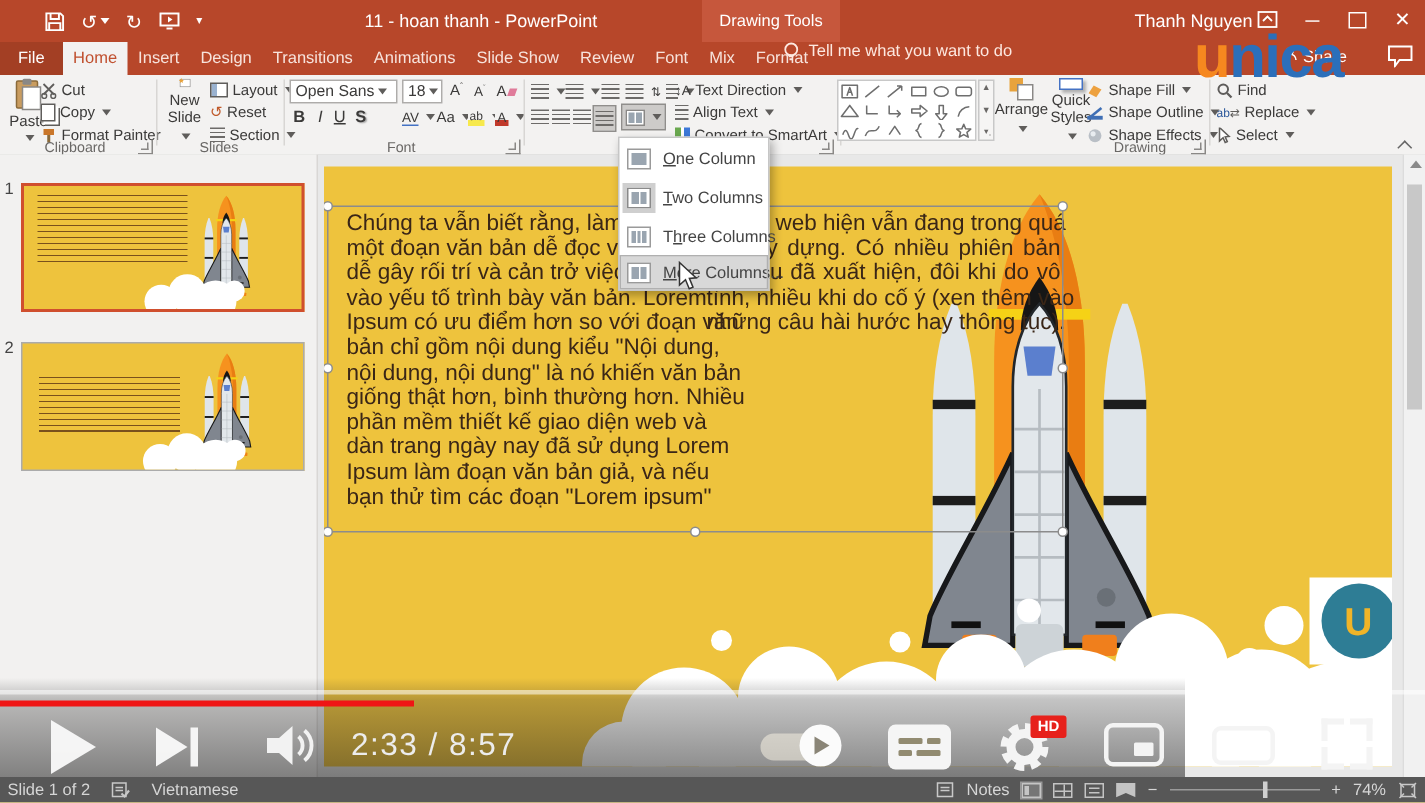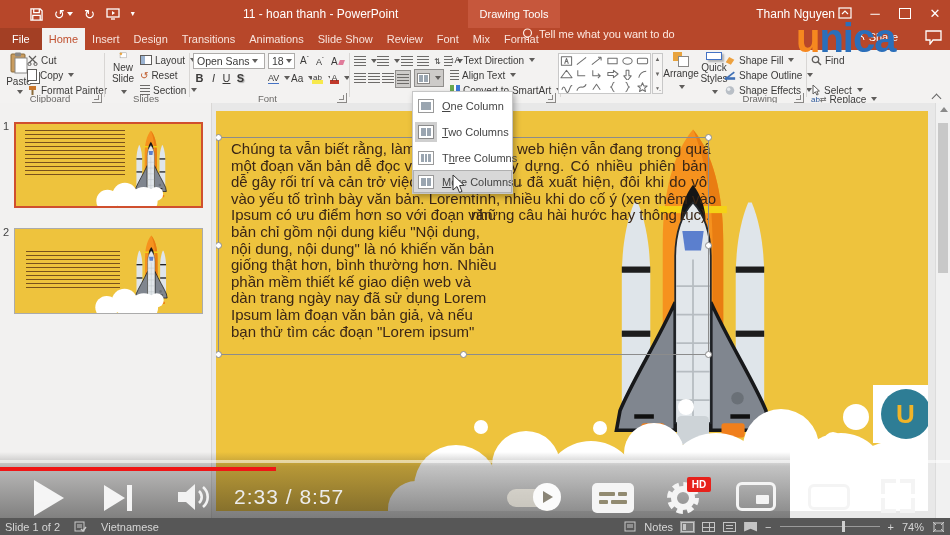"ab⇄" div.smbtn { margin-top: 24px -> none }
